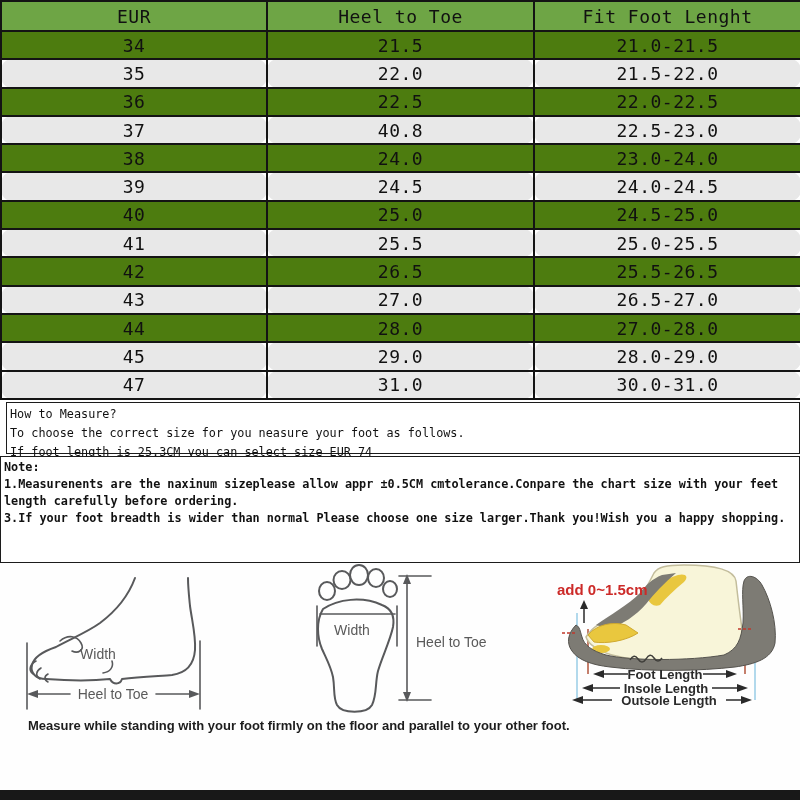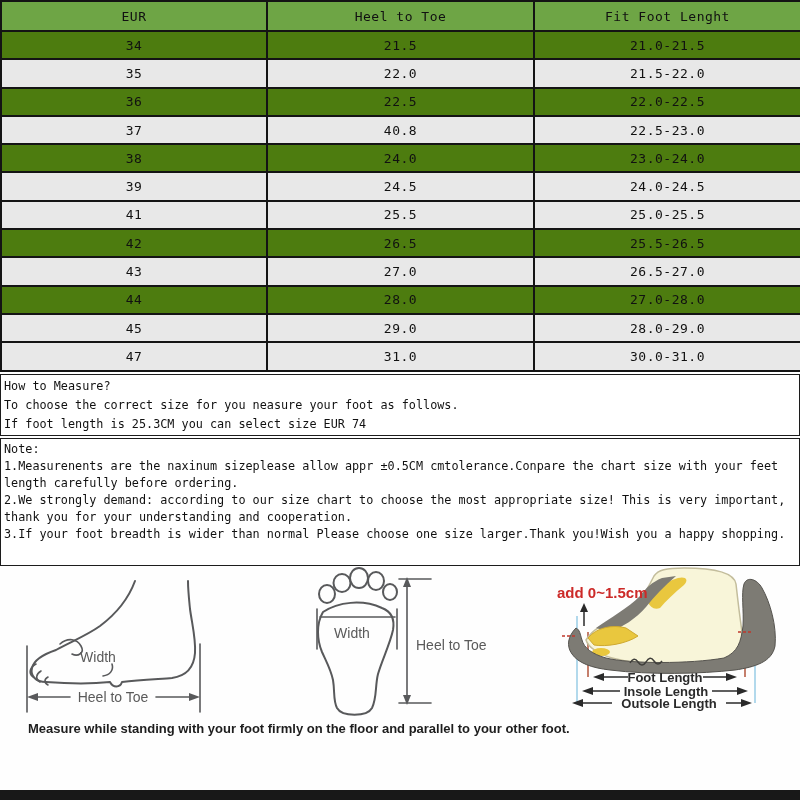"EUR" table.size-table th,table.size-table td { font-size: 13px -> 18px }
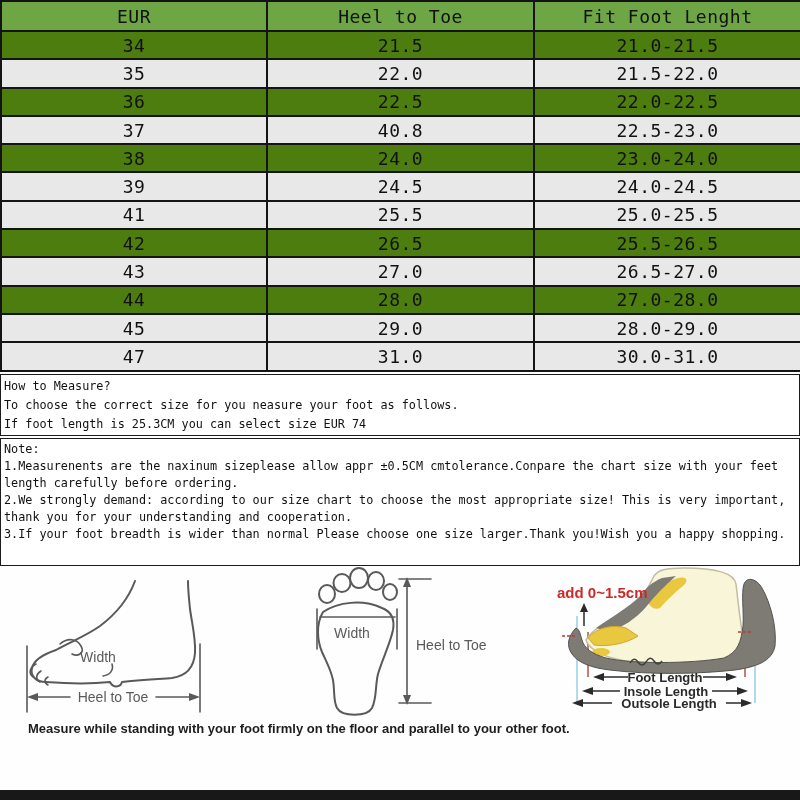"35" table.size-table tbody tr.alt td { border-radius: none -> 11px }
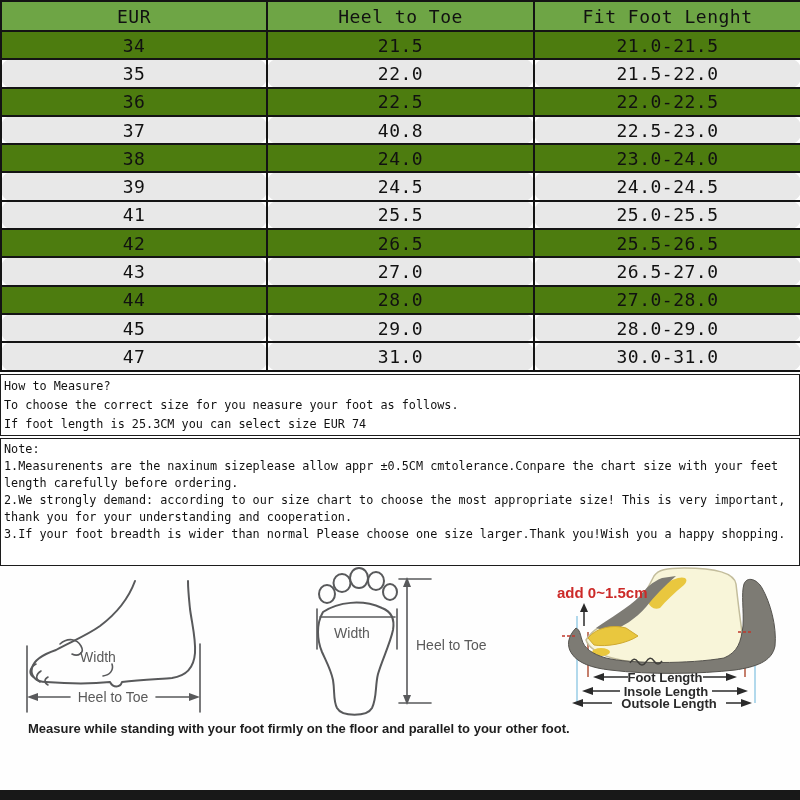"40" tr { html: none -> <tr> <td>40</td> <td>25.0</td> <td>24.5-25.0</td> </tr> }
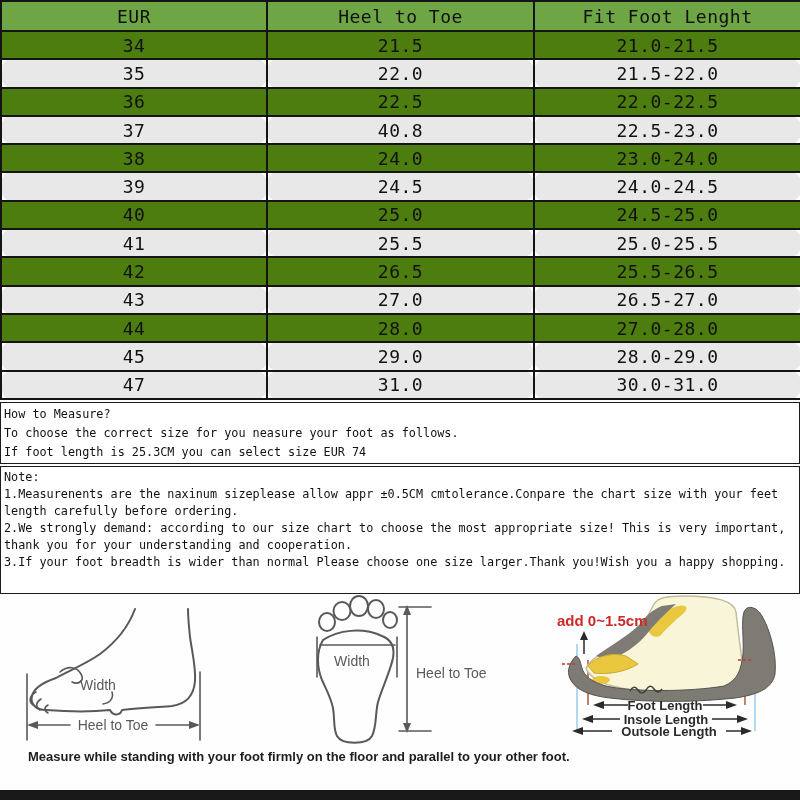"How to Measure?" .measure-box { height: 62px -> 52px; margin-left: none -> 6px }
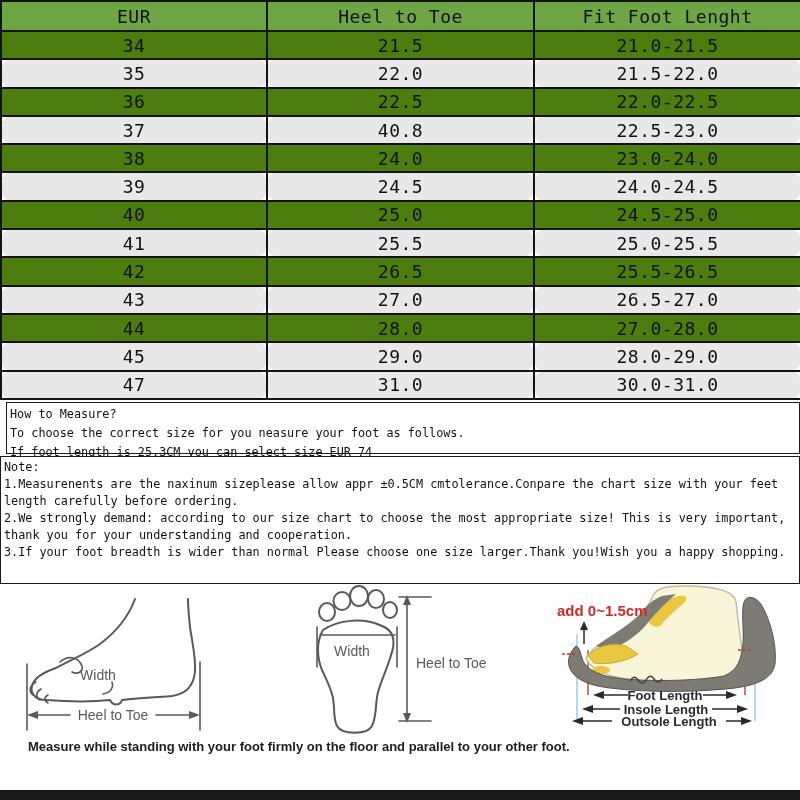"Note:" .note-box { font-weight: none -> bold; height: 128px -> 107px }
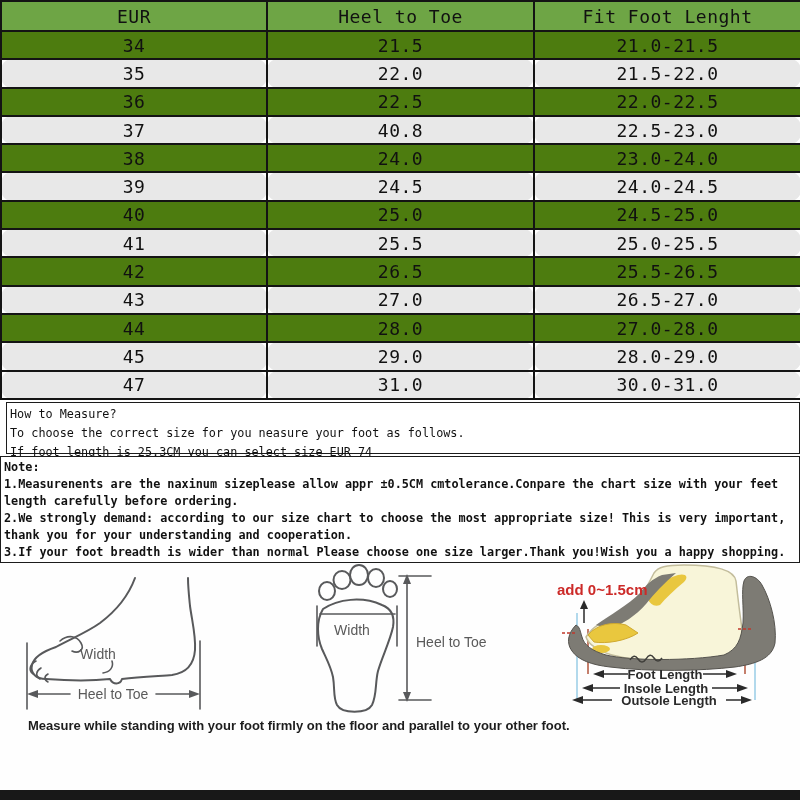"2.We strongly demand: according to" p { html: <p>2.We strongly demand: according to our size chart to choose the most appropriate size! This is very important, thank you for your understanding and cooperation.</p> -> none }
